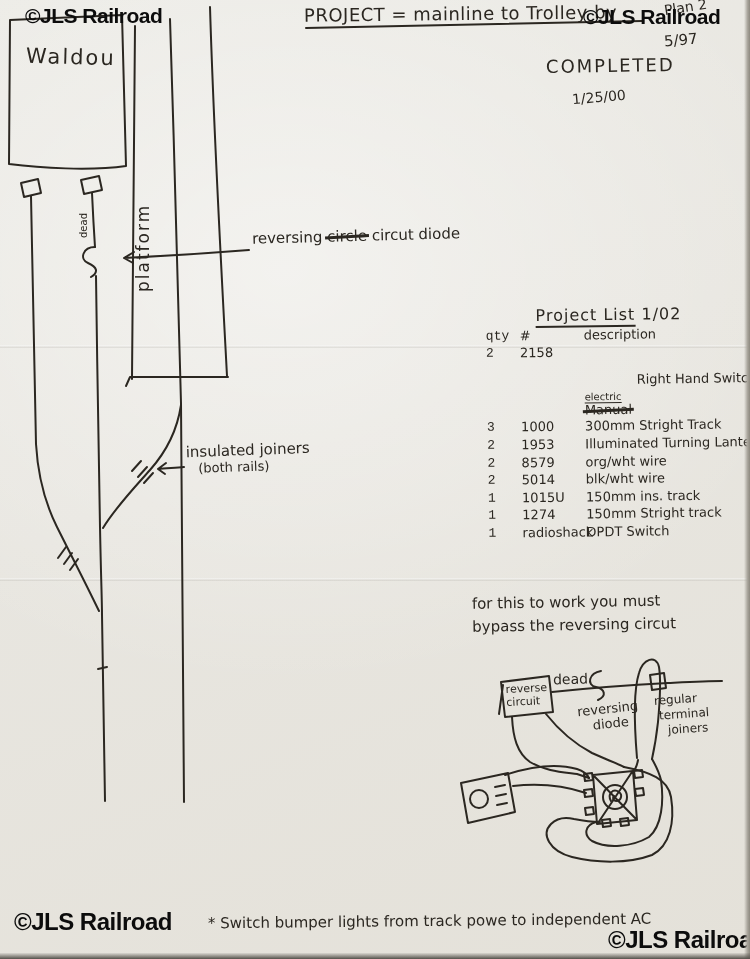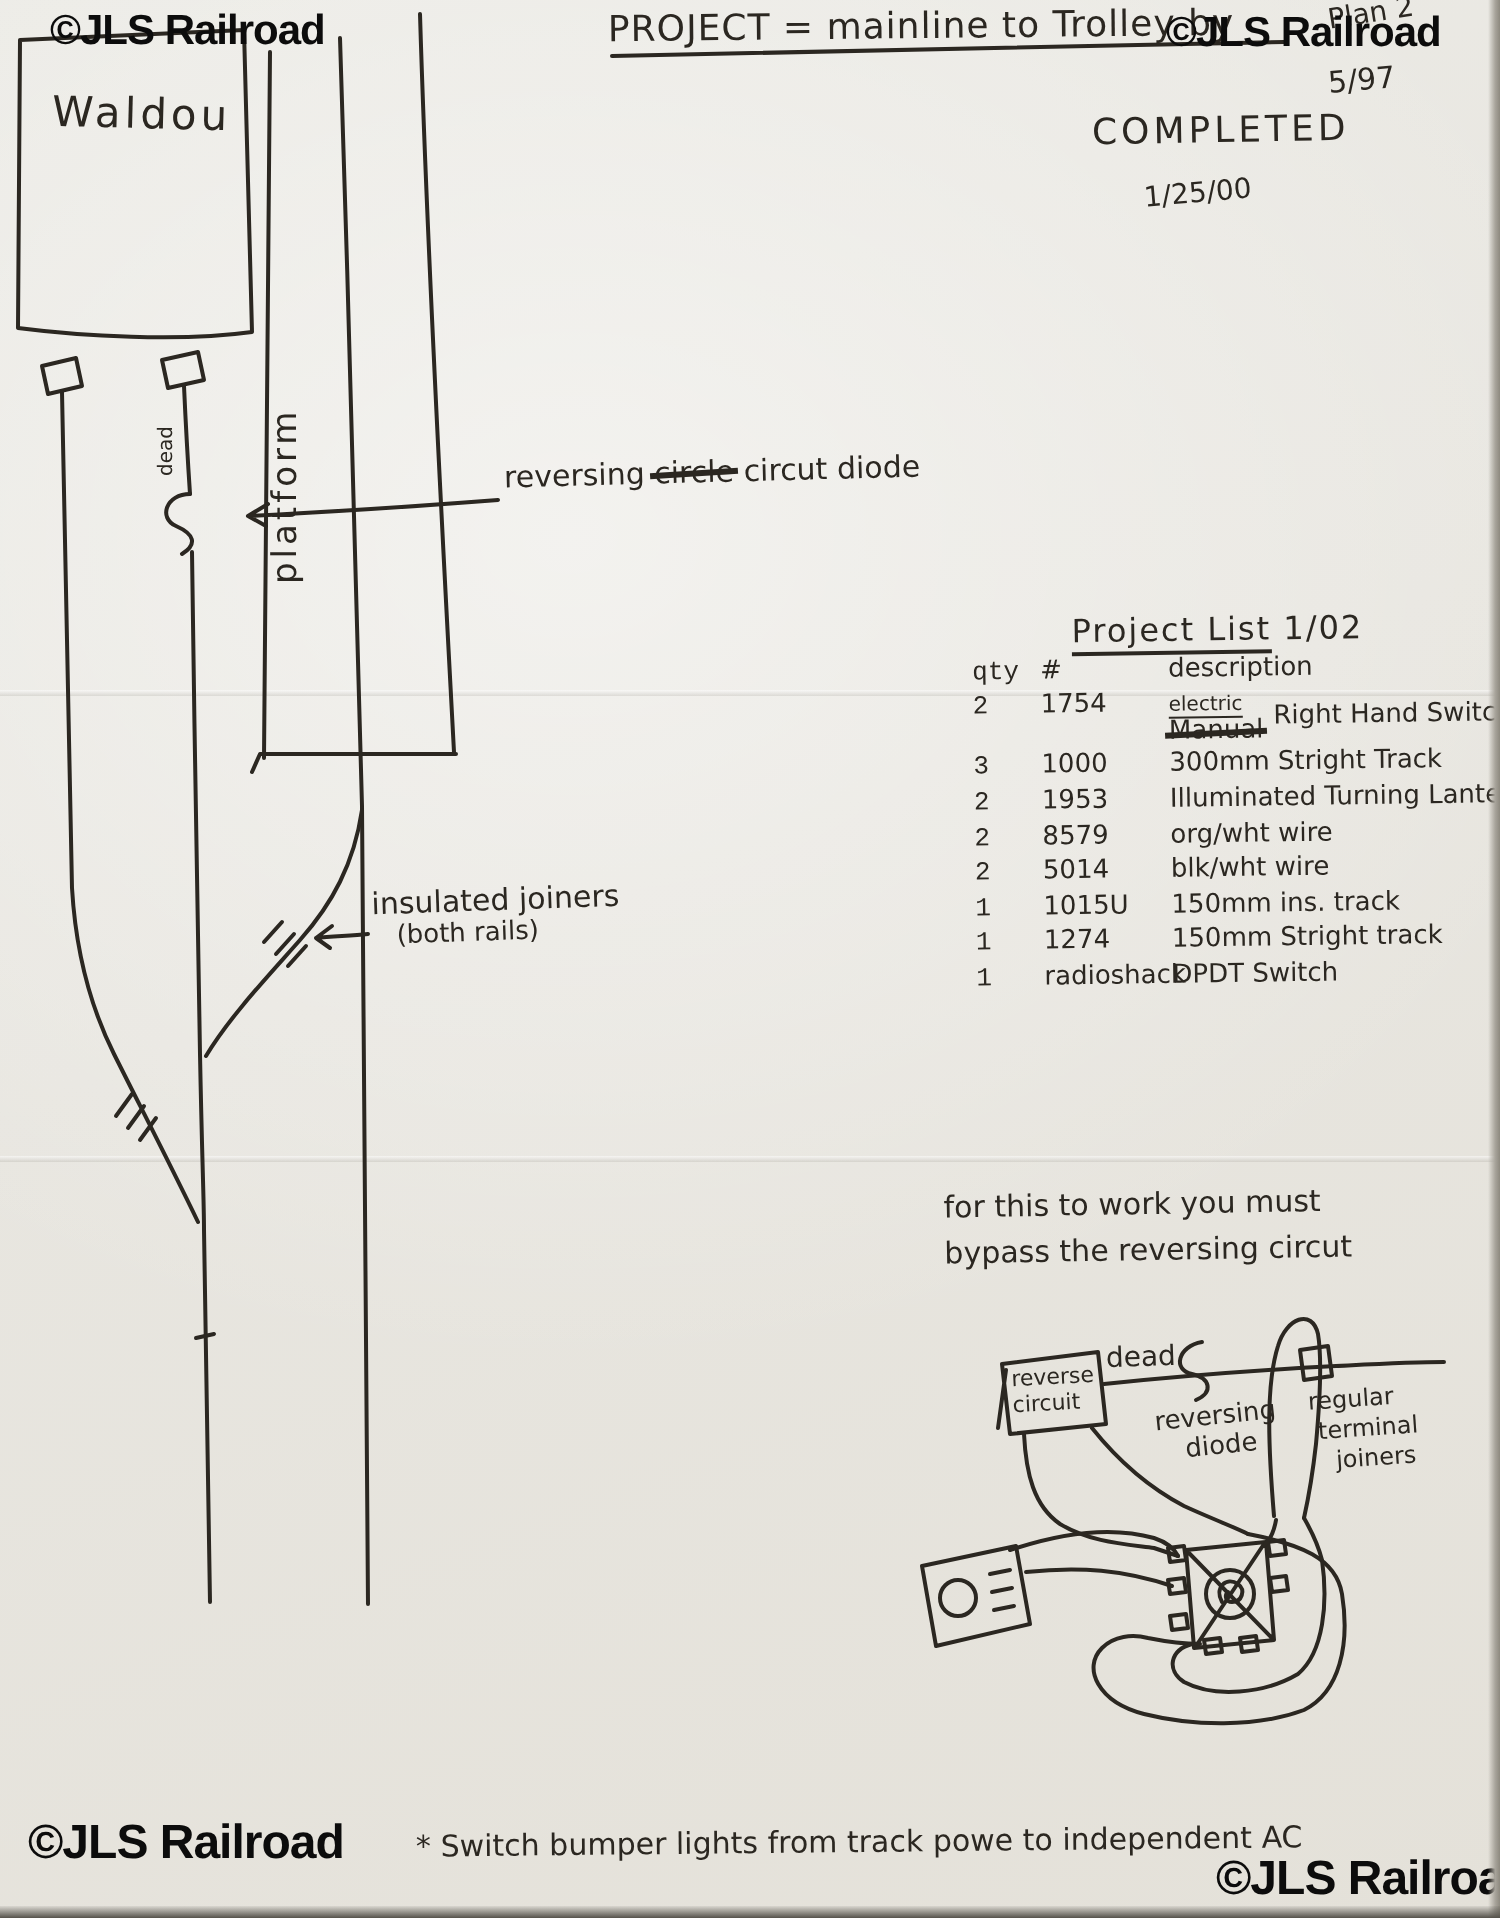"1754" span.c2 { text: 1754 -> 2158 }
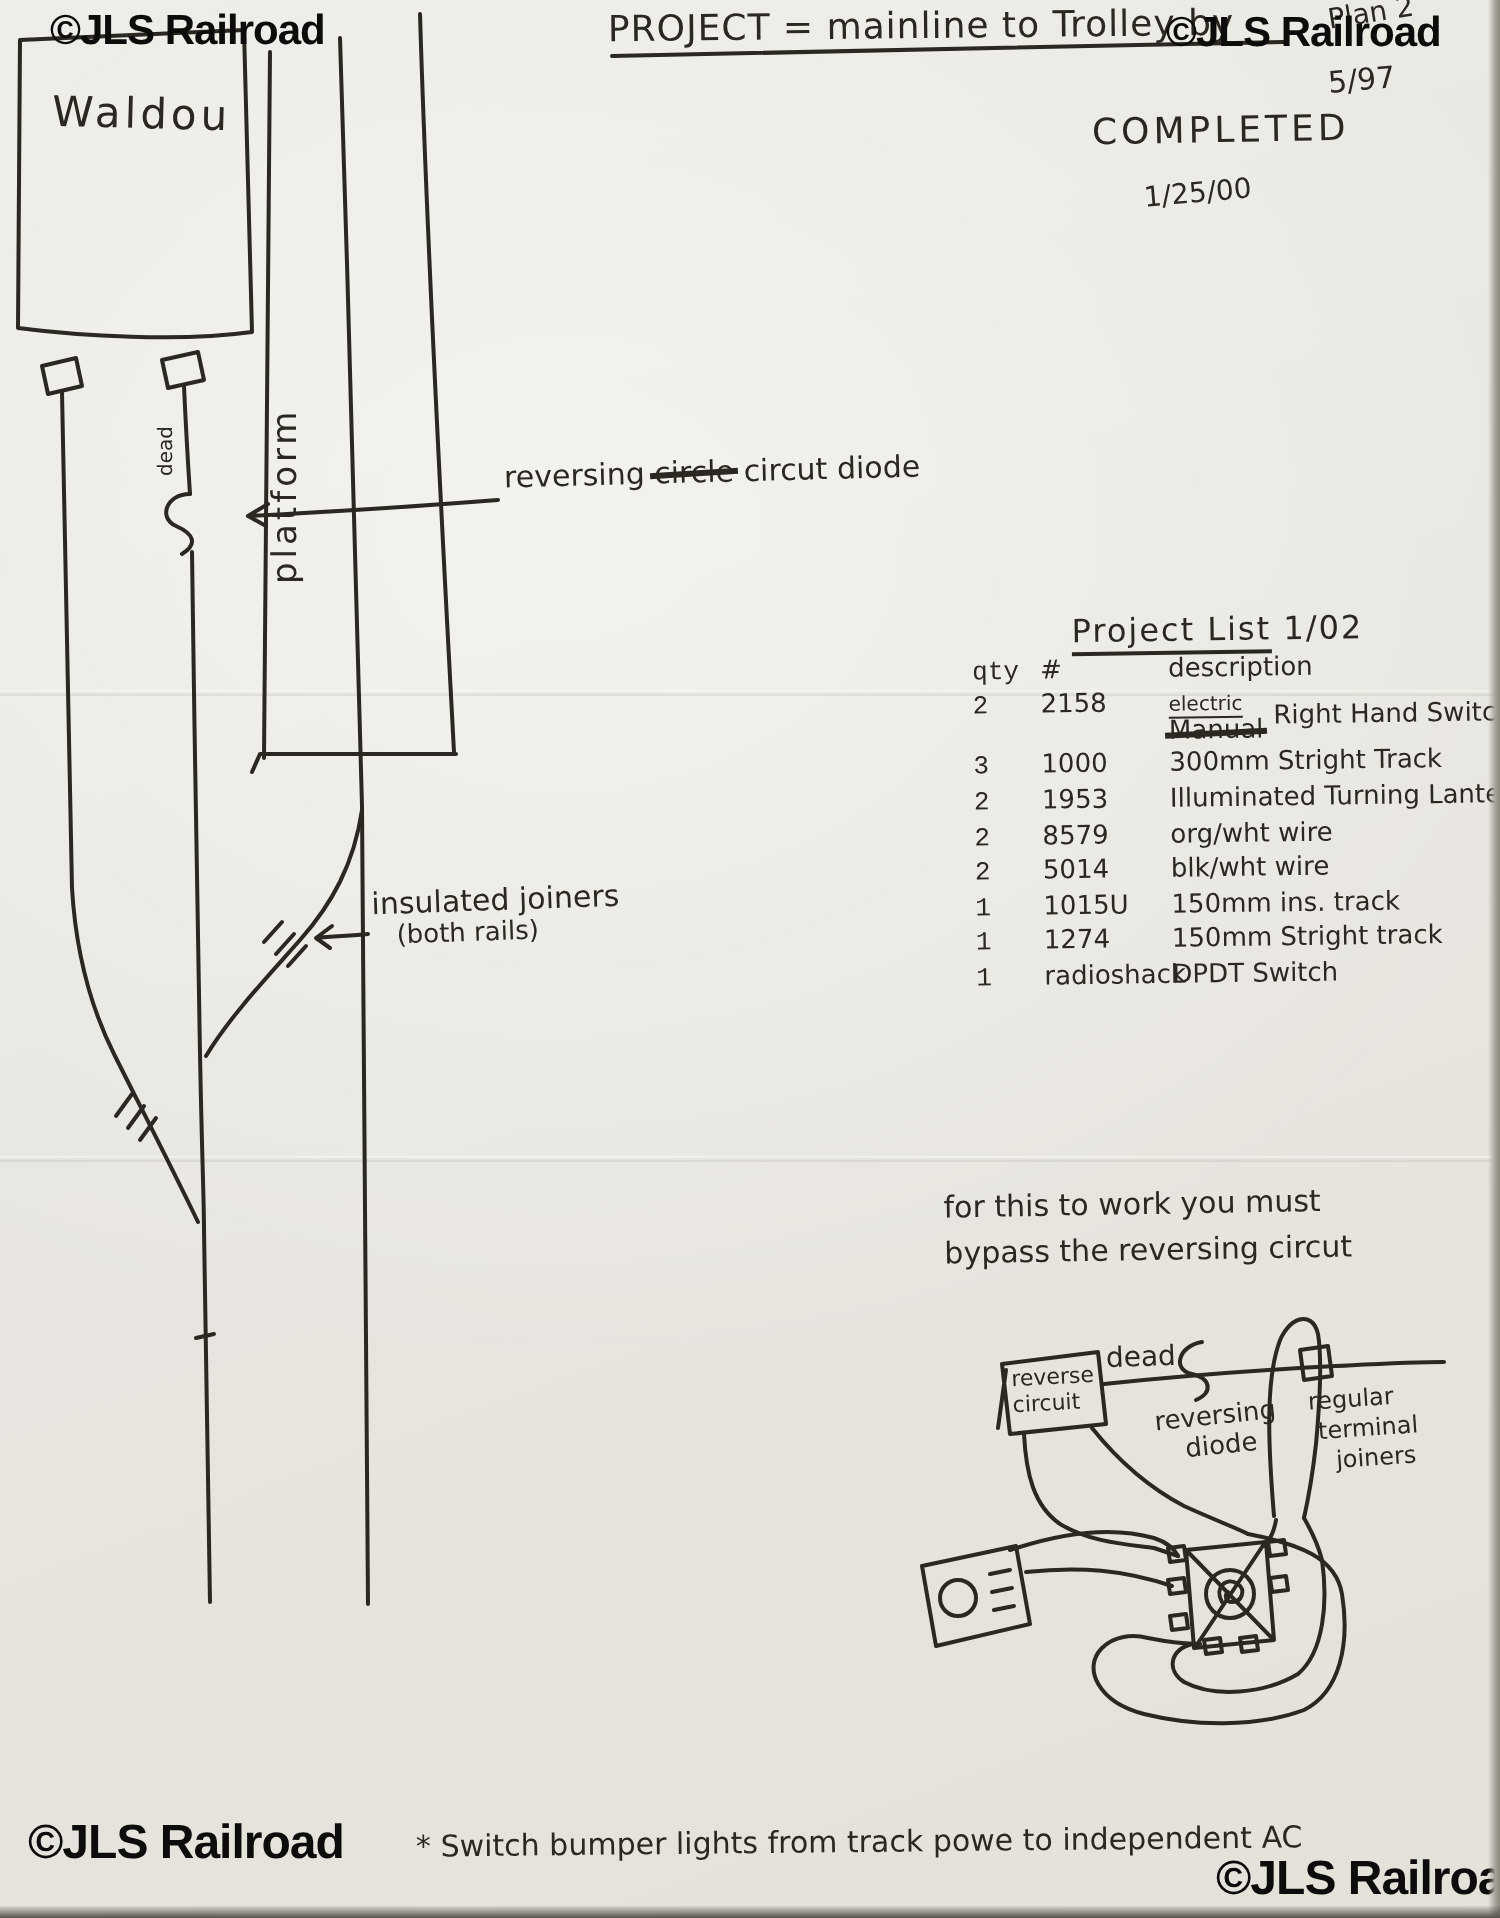"electric" .pl-fix { margin-top: none -> 44px }
